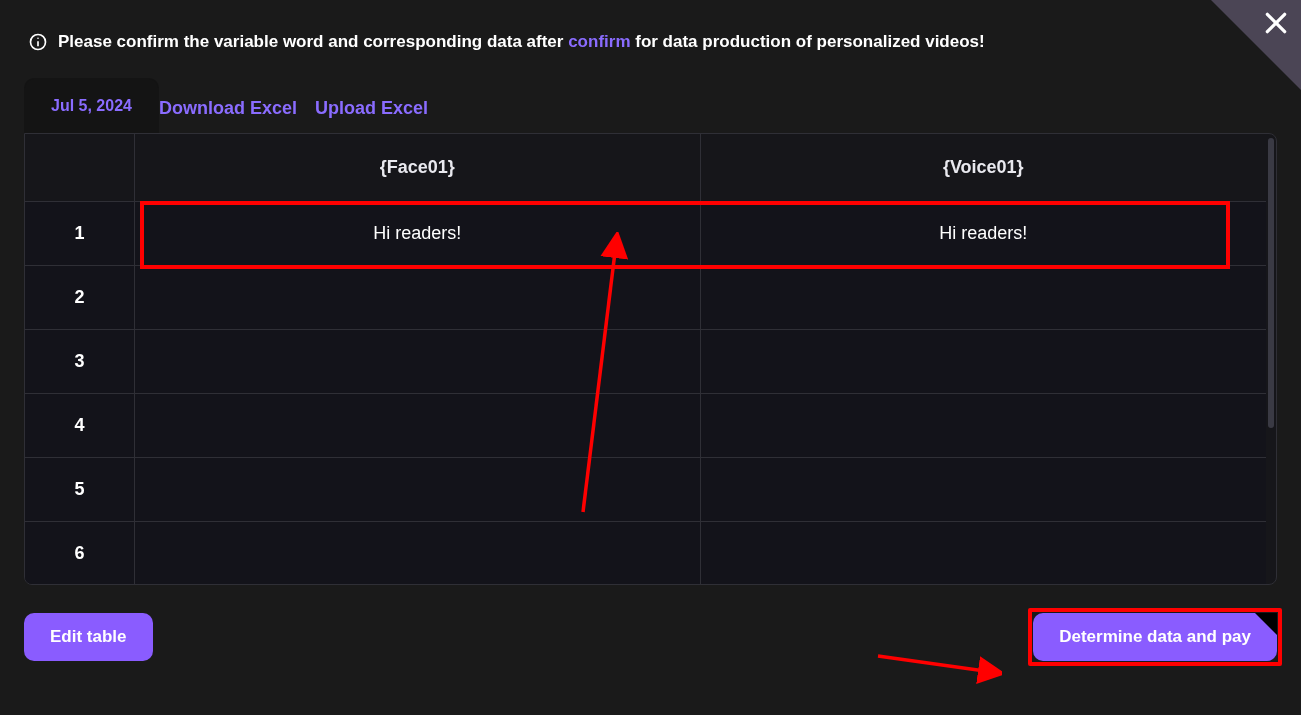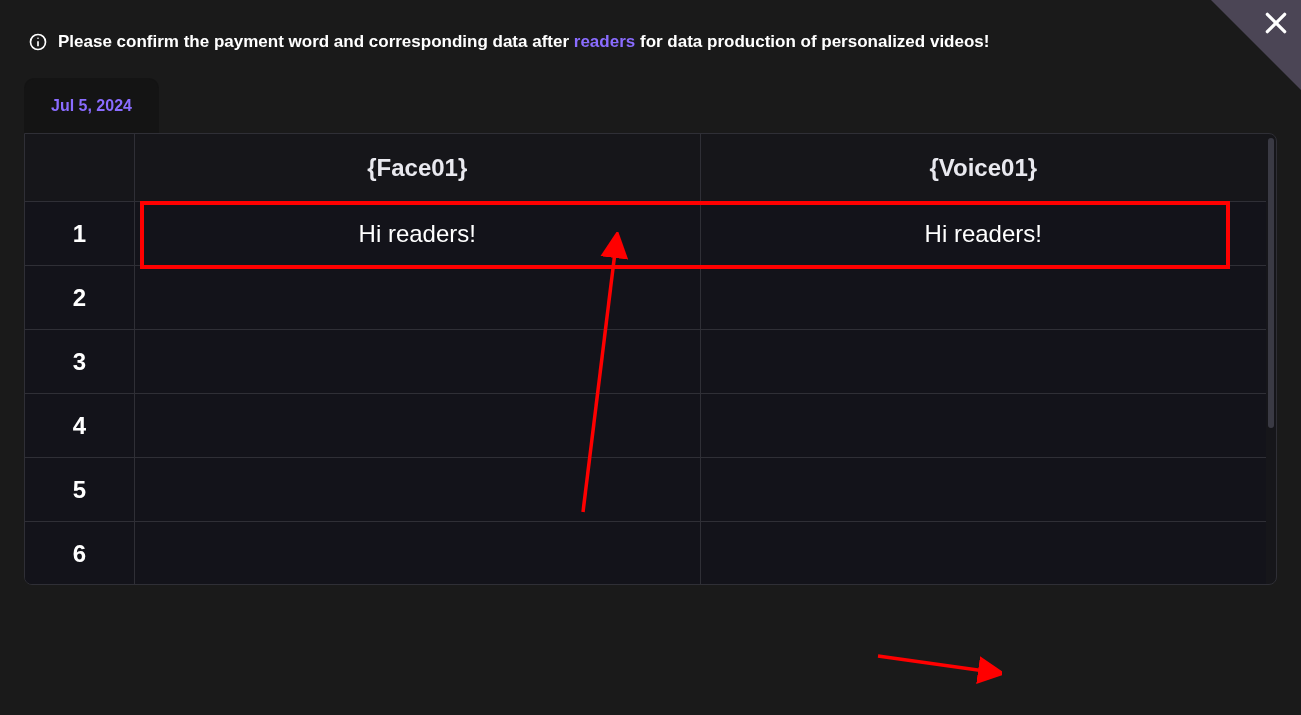"Please confirm the payment word" span { text: payment -> variable }
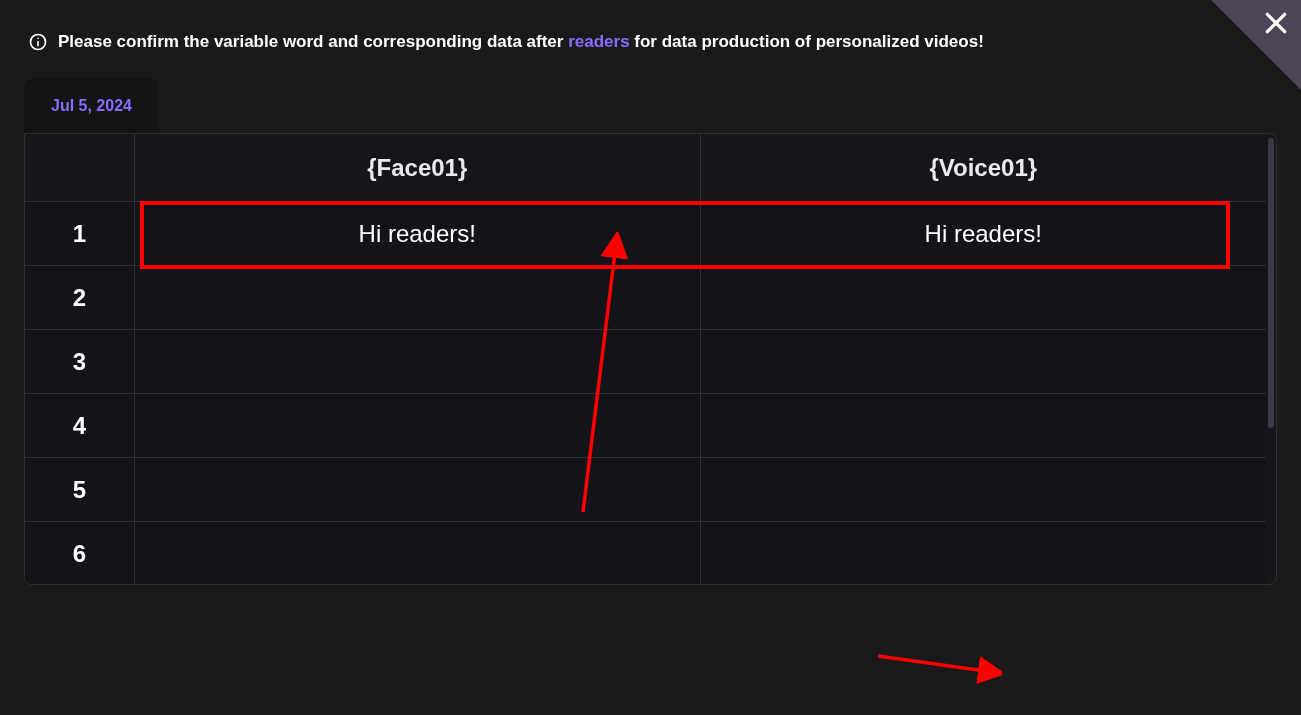"readers" span.em { text: readers -> confirm }
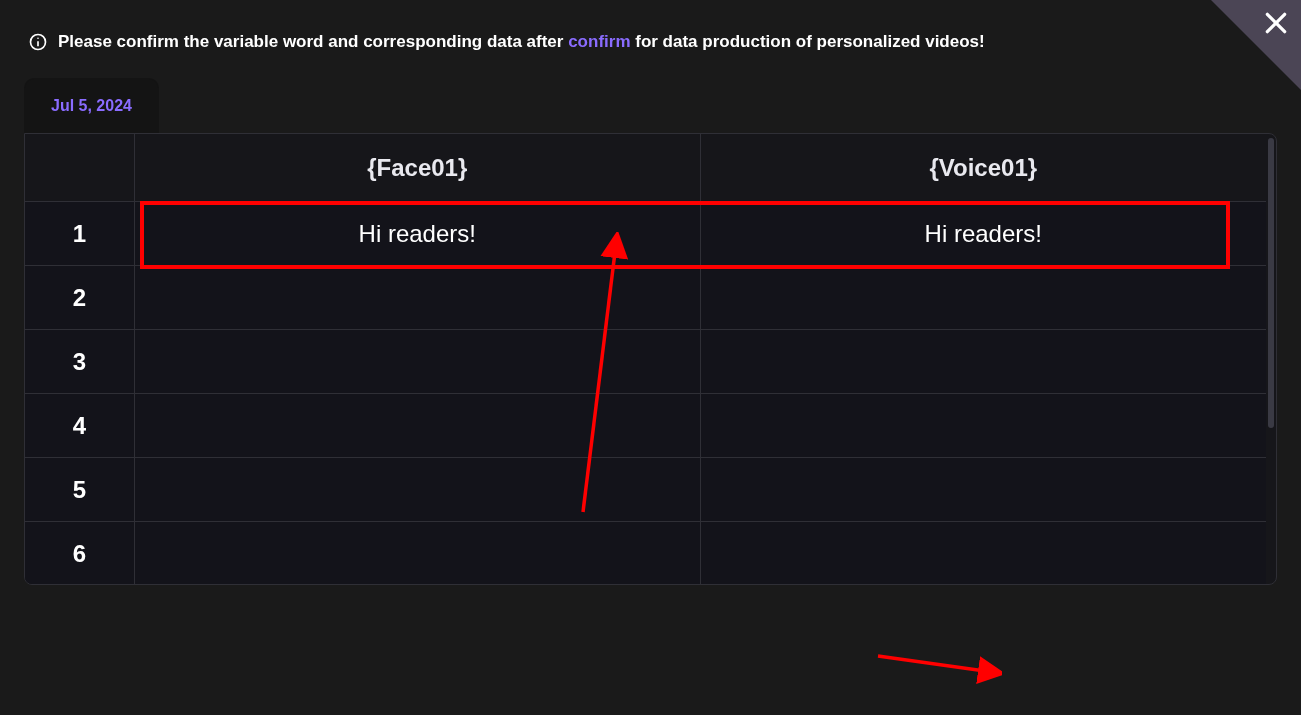"Download Excel" div.actions { html: none -> <div> <span>Download Excel</span> <span>Upload Excel</span> </div> }
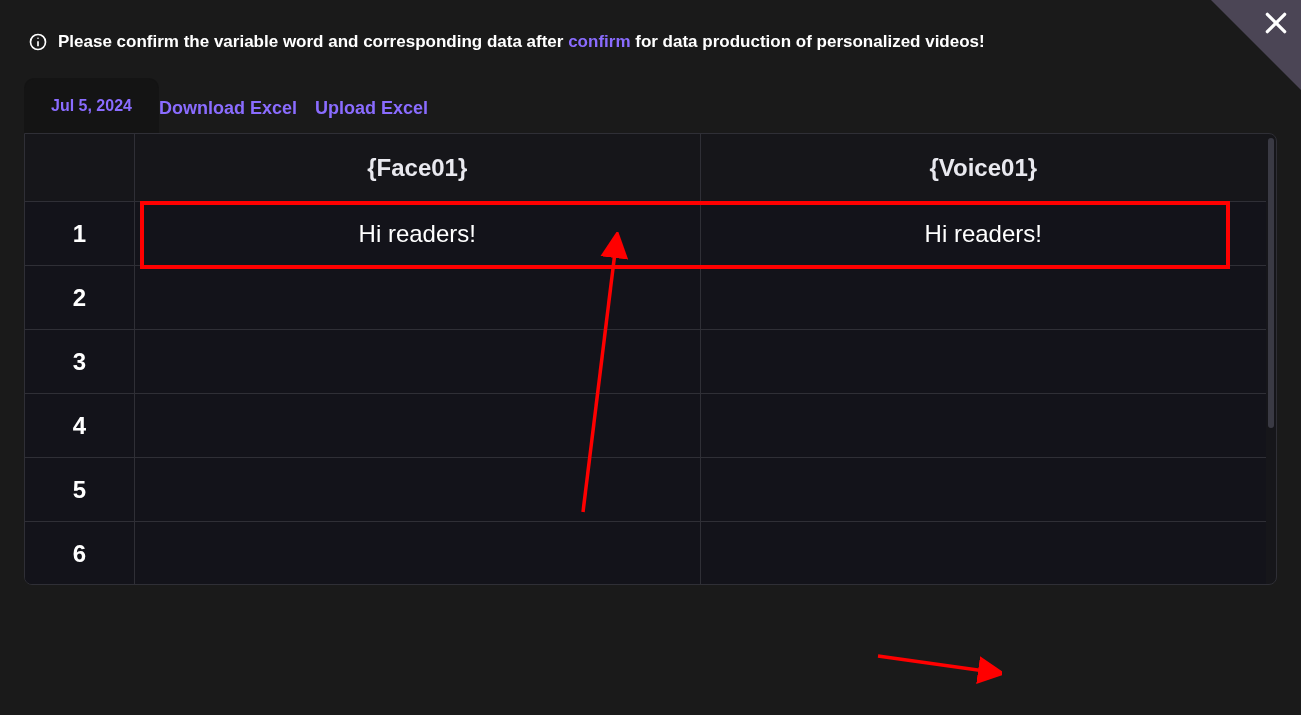"{Face01}" .th, .td { font-size: 24px -> 18px }
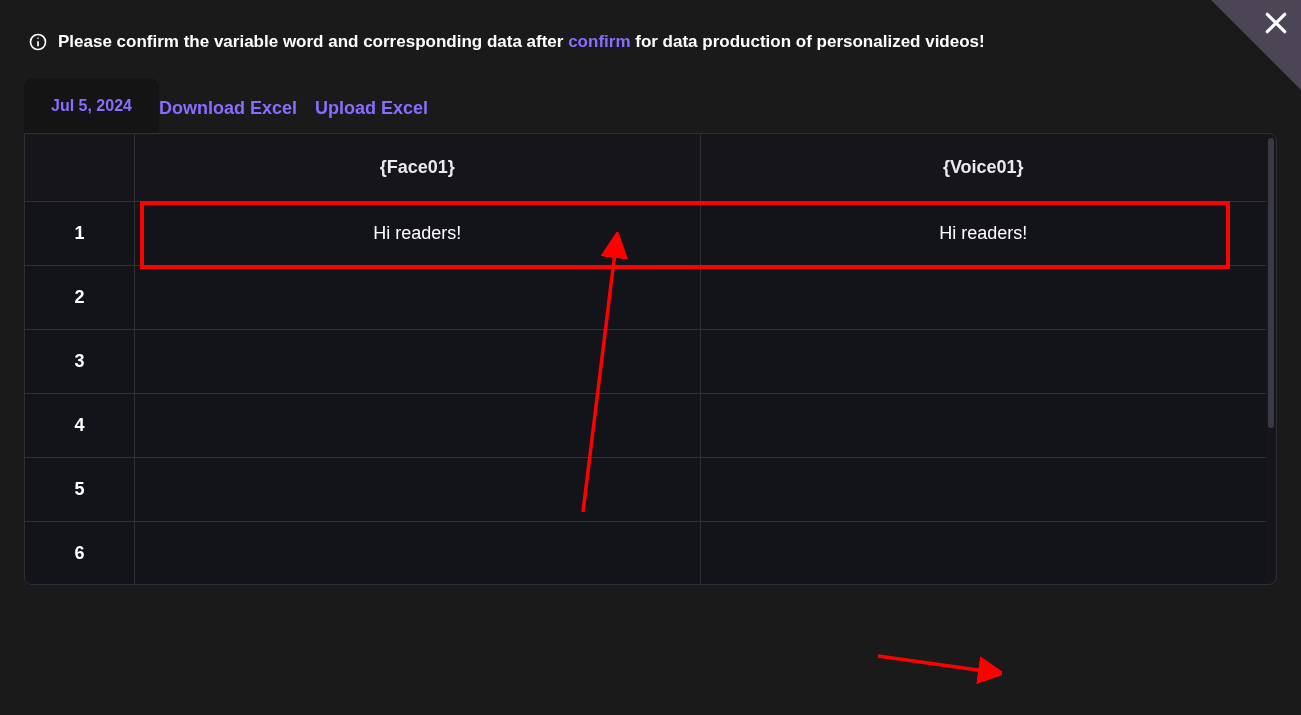"Edit table" div.footer { html: none -> <div> <button>Edit table</button> <span> <button> <span>Determine data and pay</span> <span></span> </button> <span></span> </span> </div> }
